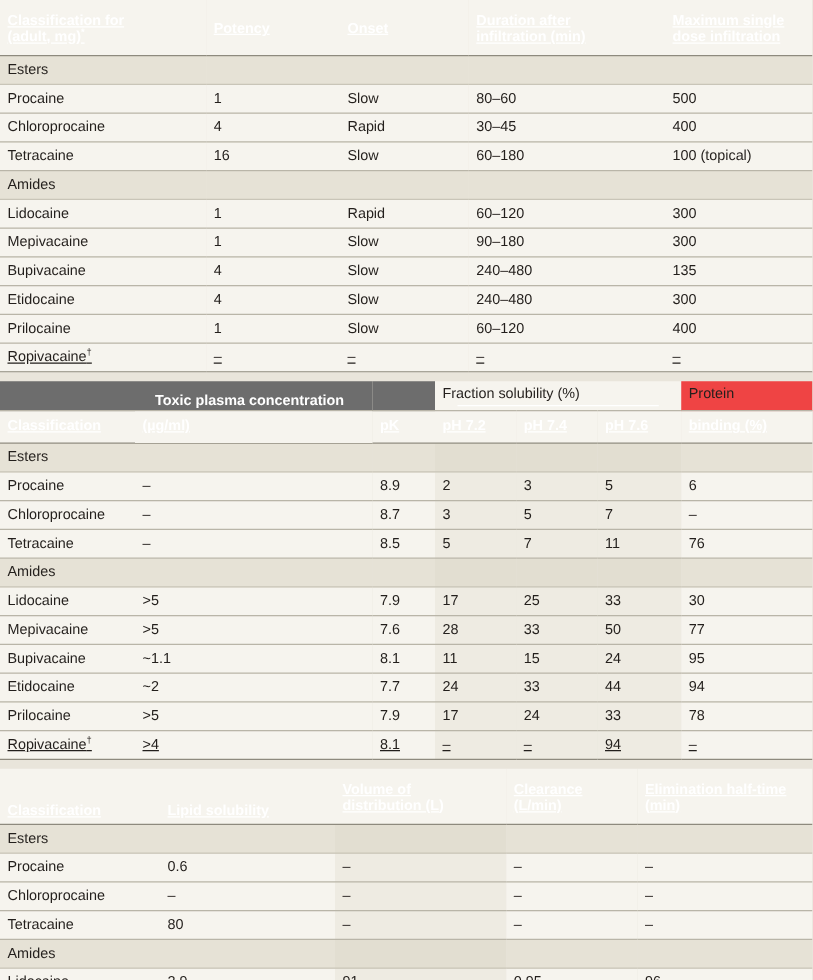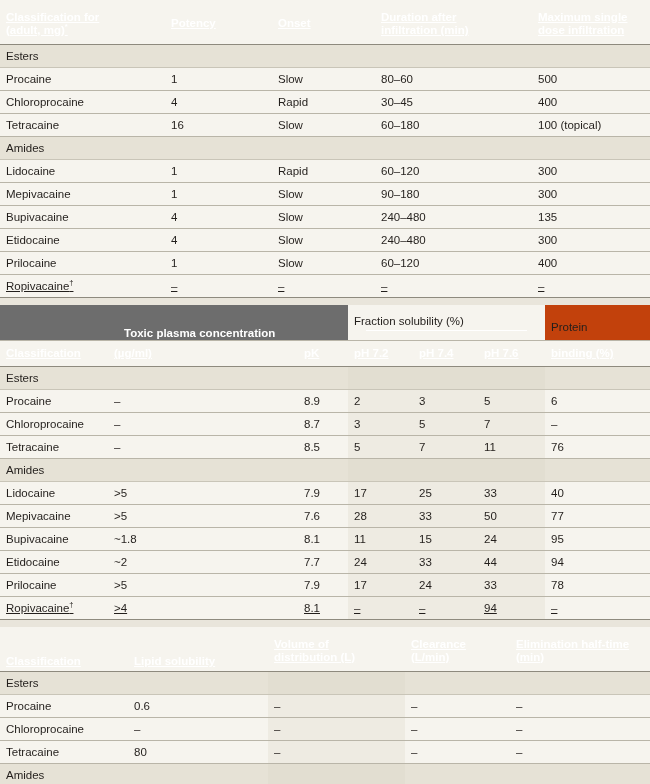"Protein" td.hdr { background: #c2410c -> #ef4444; padding-top: 16px -> 4px }
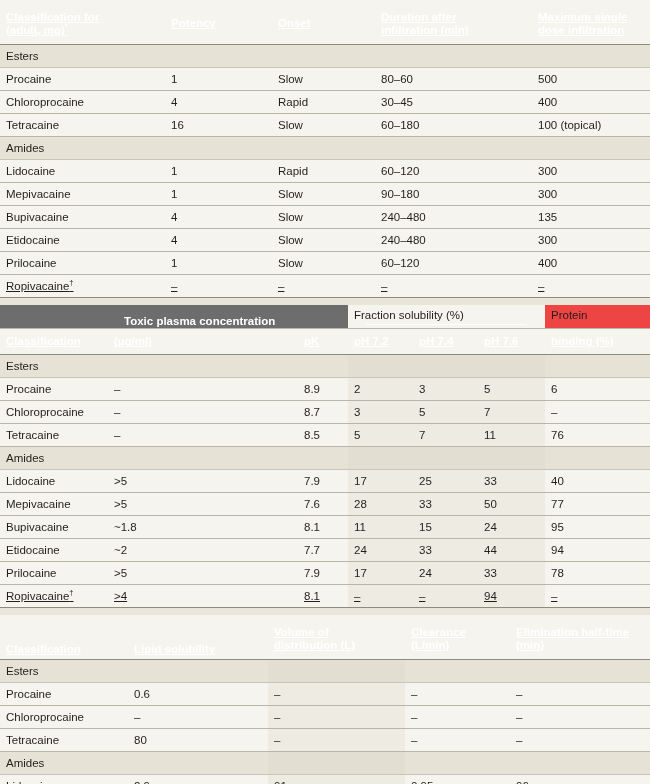"40" td.val { text: 40 -> 30 }
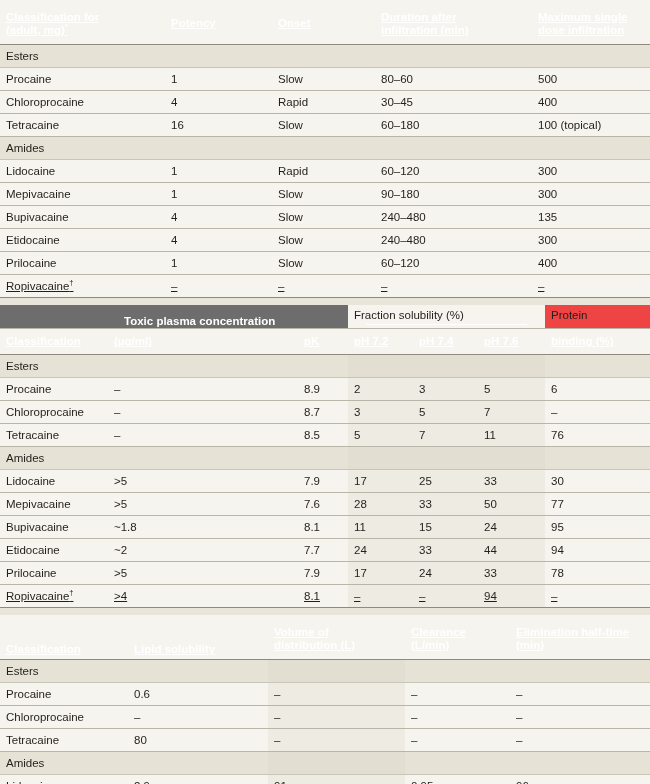"~1.8" td.val { text: 1.8 -> 1.1 }
